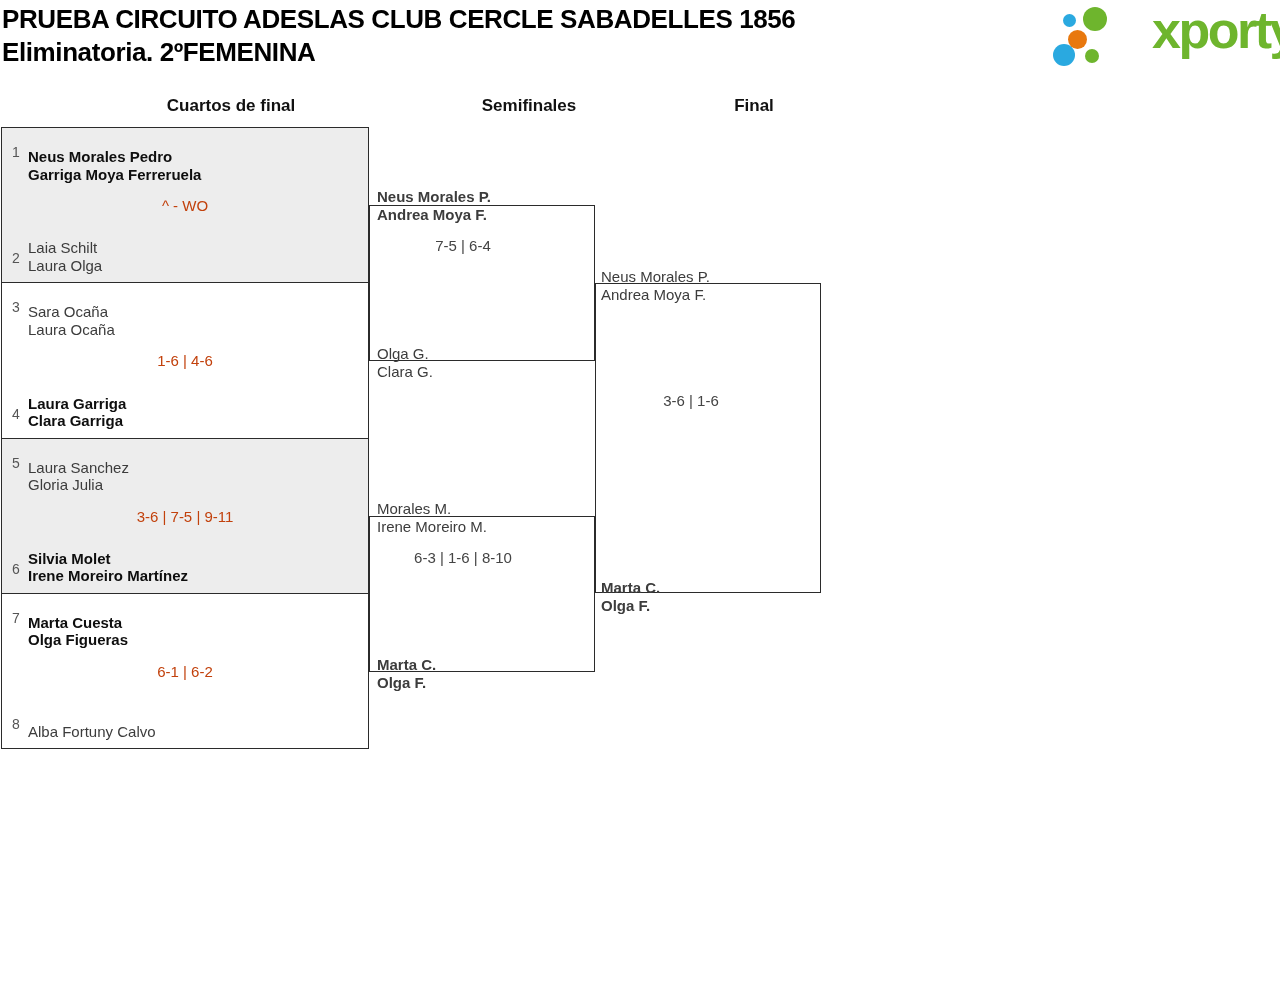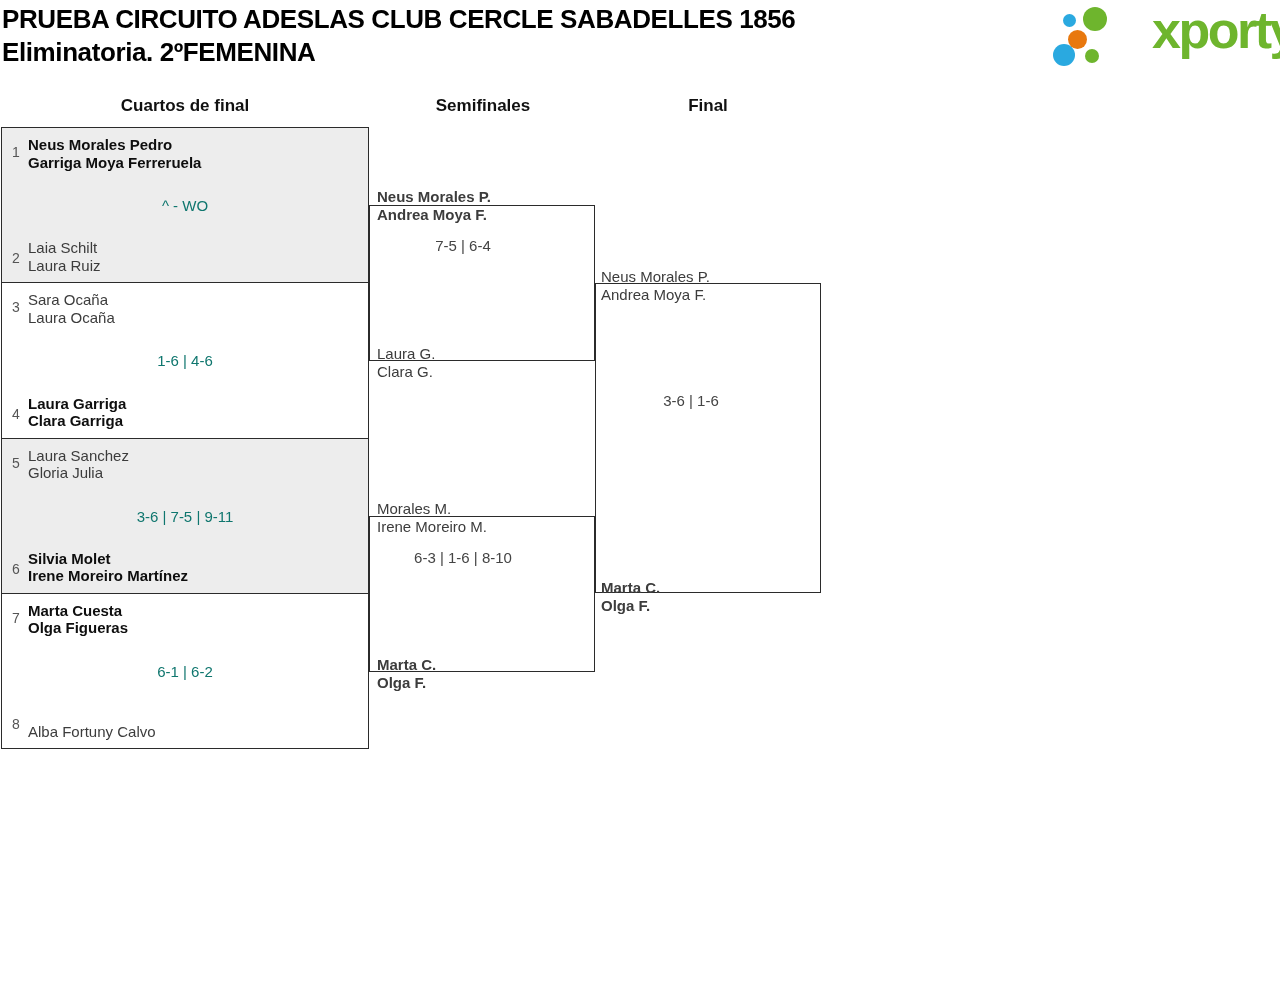"Cuartos de final" .round-header { margin-left: none -> 46px }
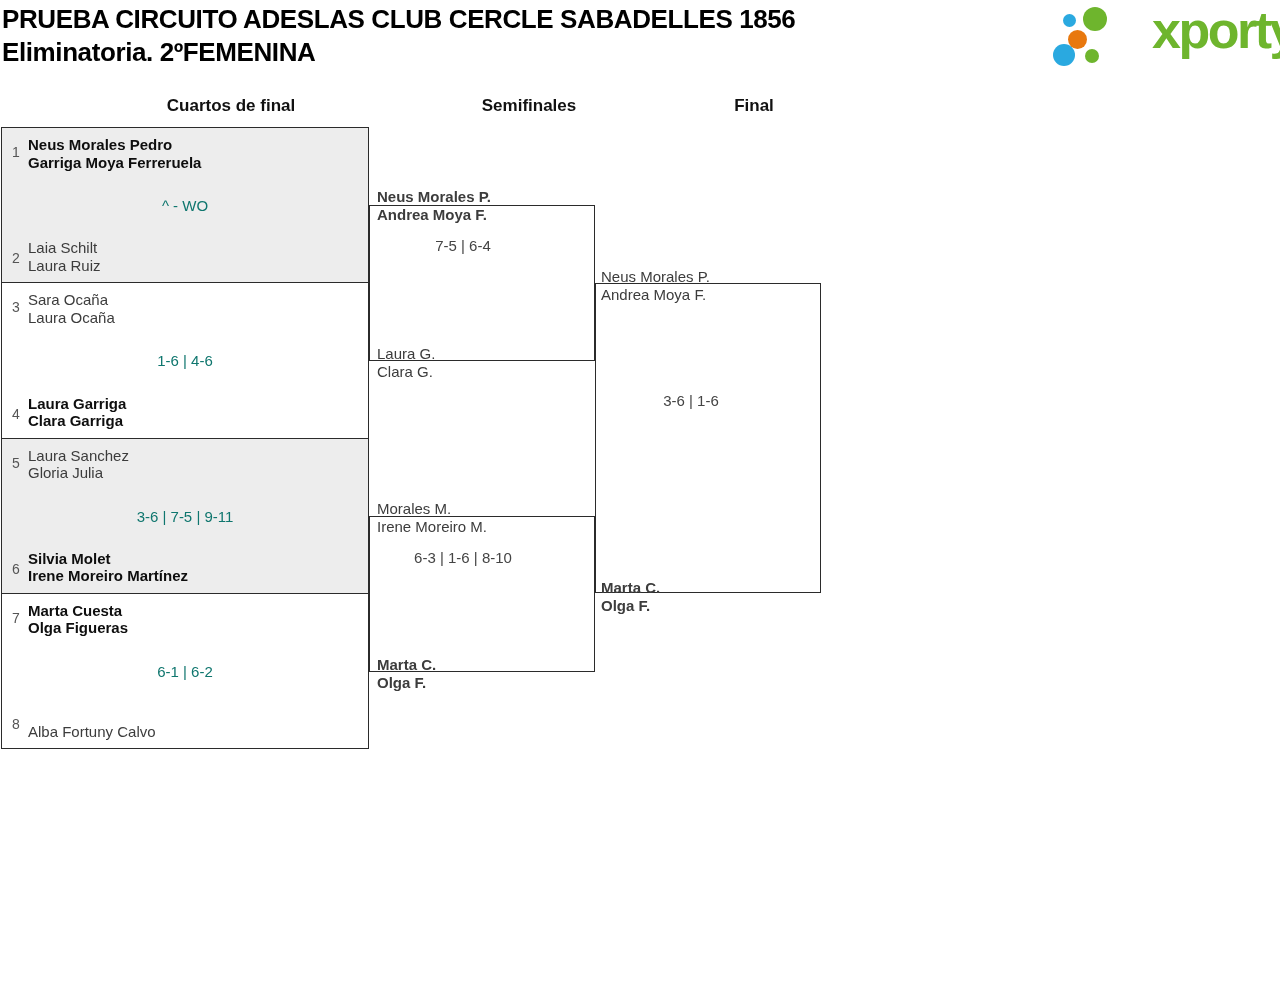"Neus Morales Pedro" .team.t-top { top: 8px -> 20px }
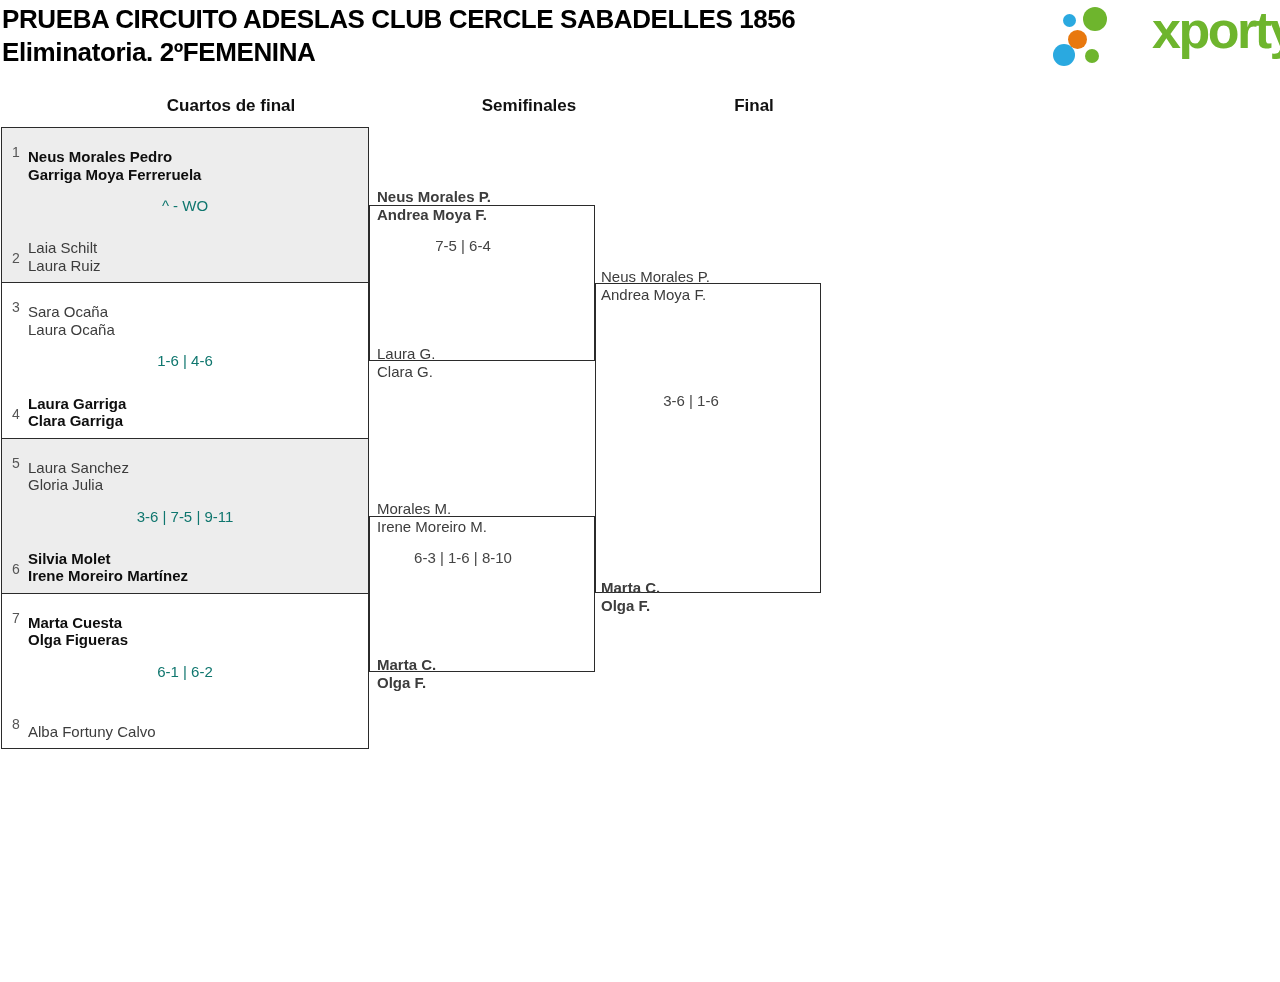"^ - WO" .score { color: #0f766e -> #c2410c }
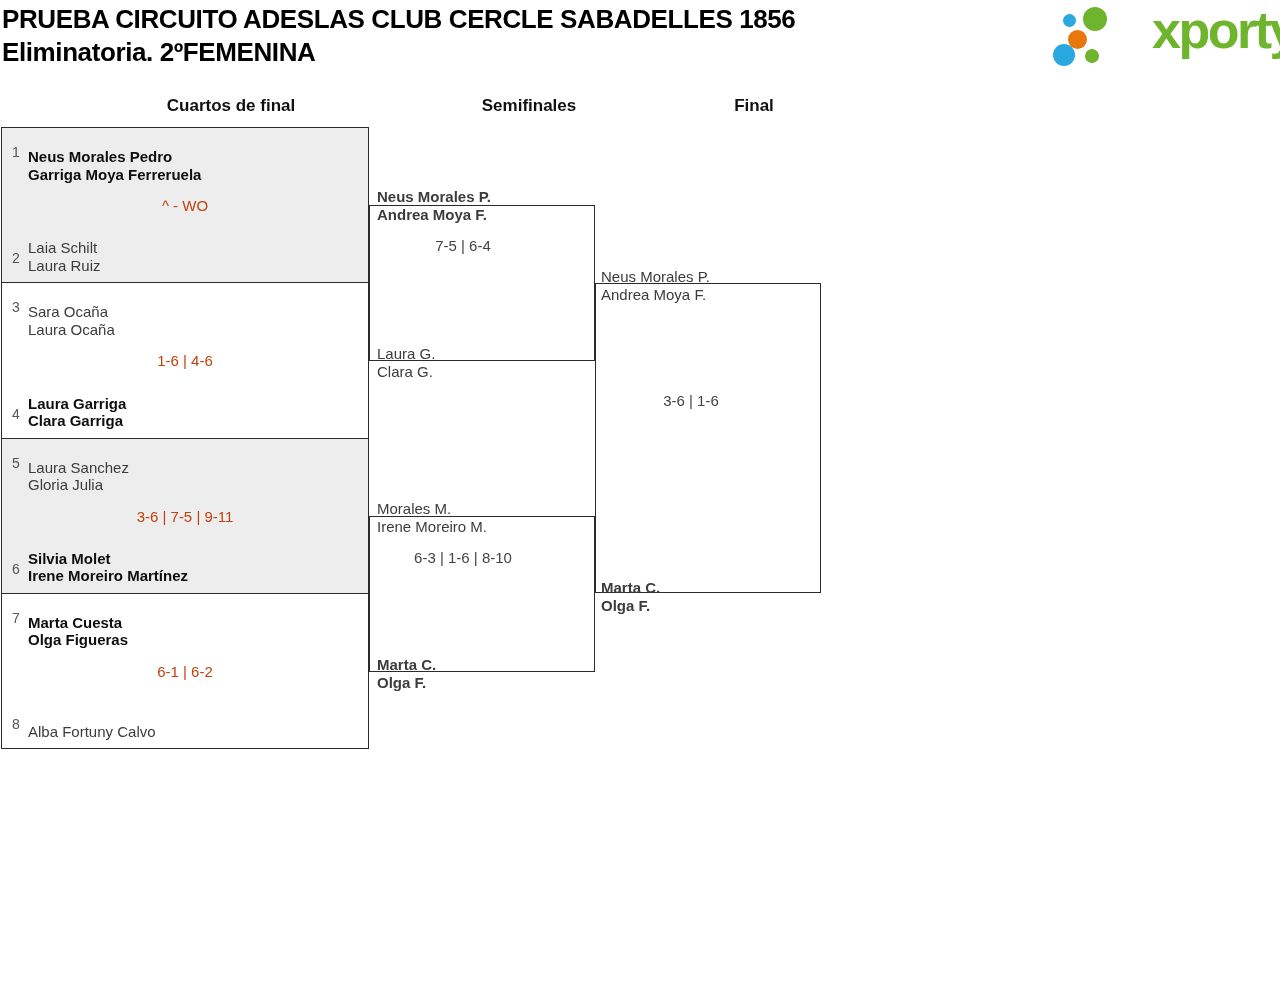"Laura Ruiz" div { text: Ruiz -> Olga }
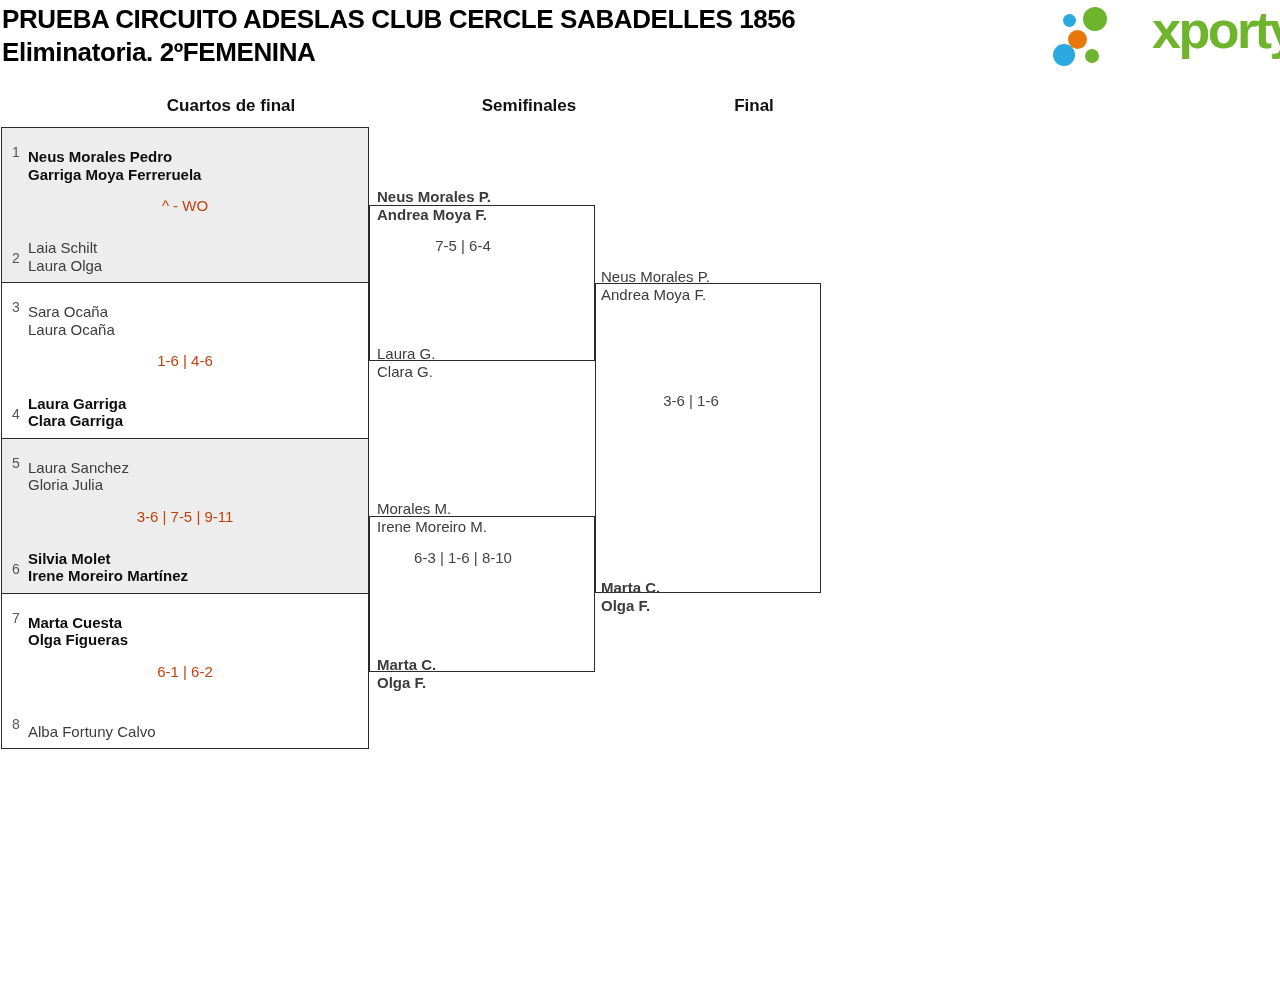"Laura G." div { text: Laura -> Olga }
